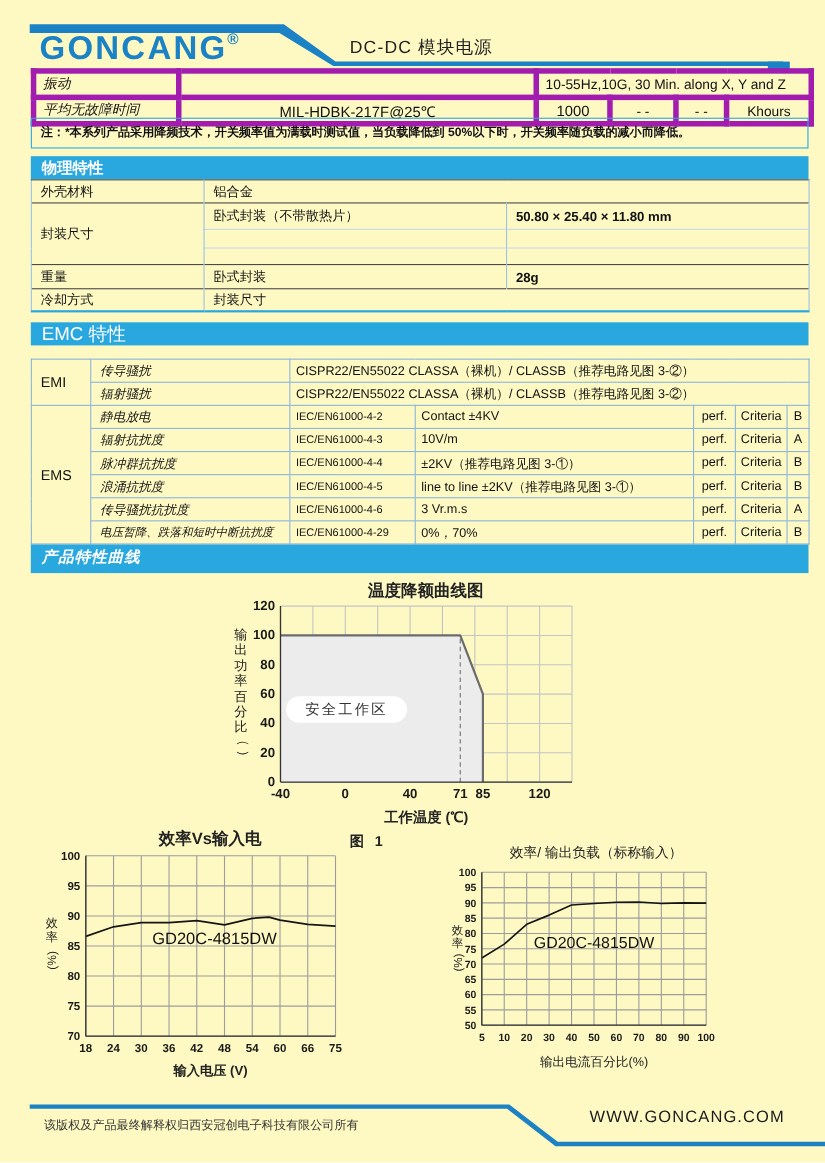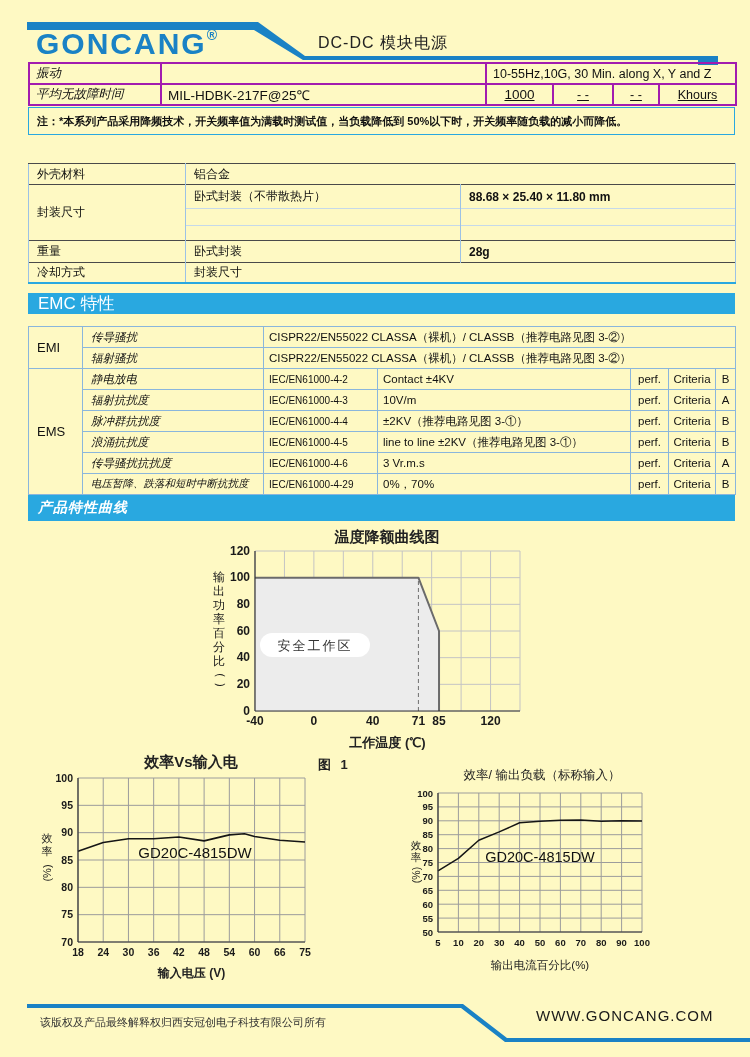"振动" .t-top td { border: 2px solid #a21caf -> 5px solid #a21caf }
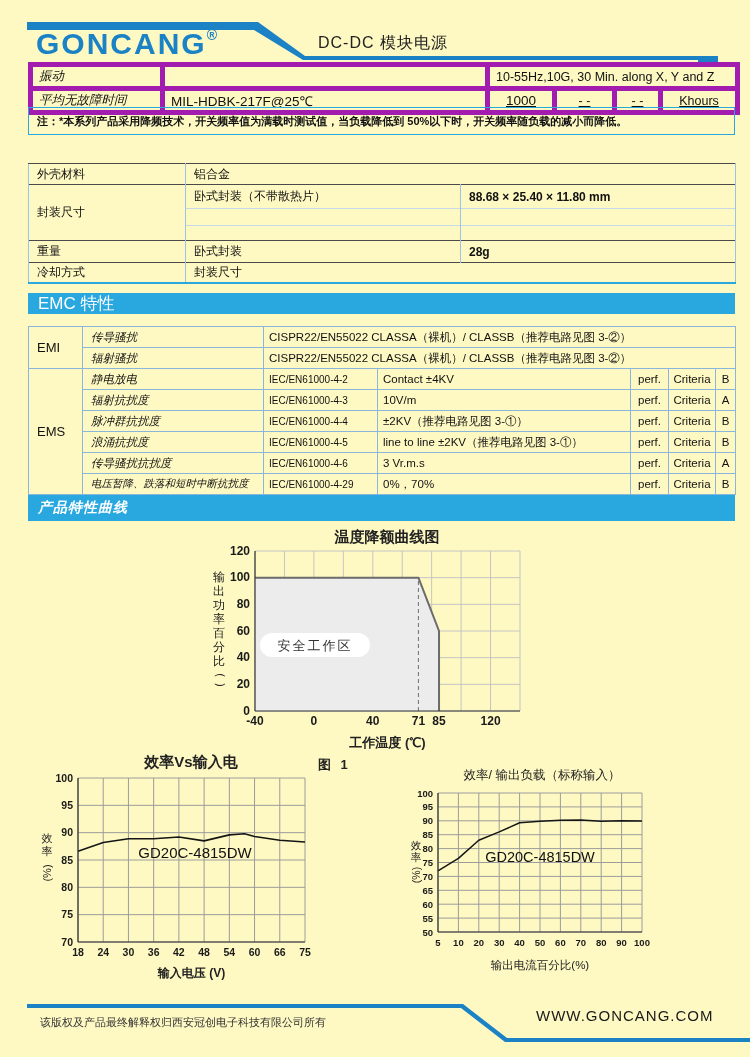"MIL-HDBK-217F@25℃" .t-top .std { text-align: none -> center }
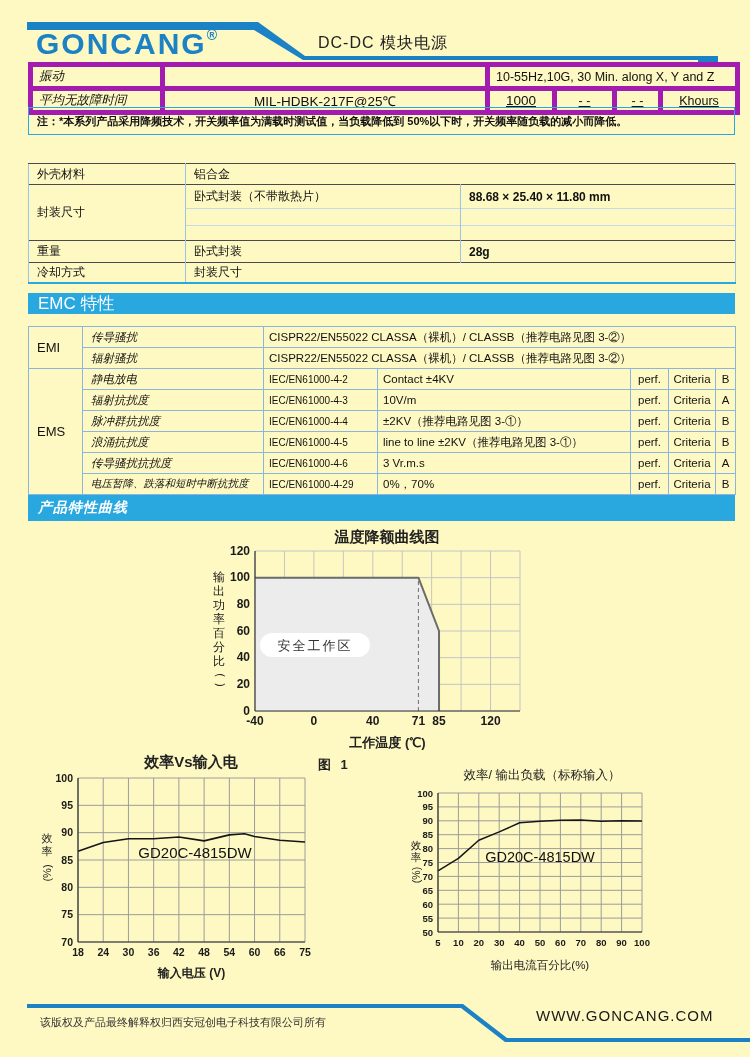"1000" .t-top .c { text-decoration: underline -> none }
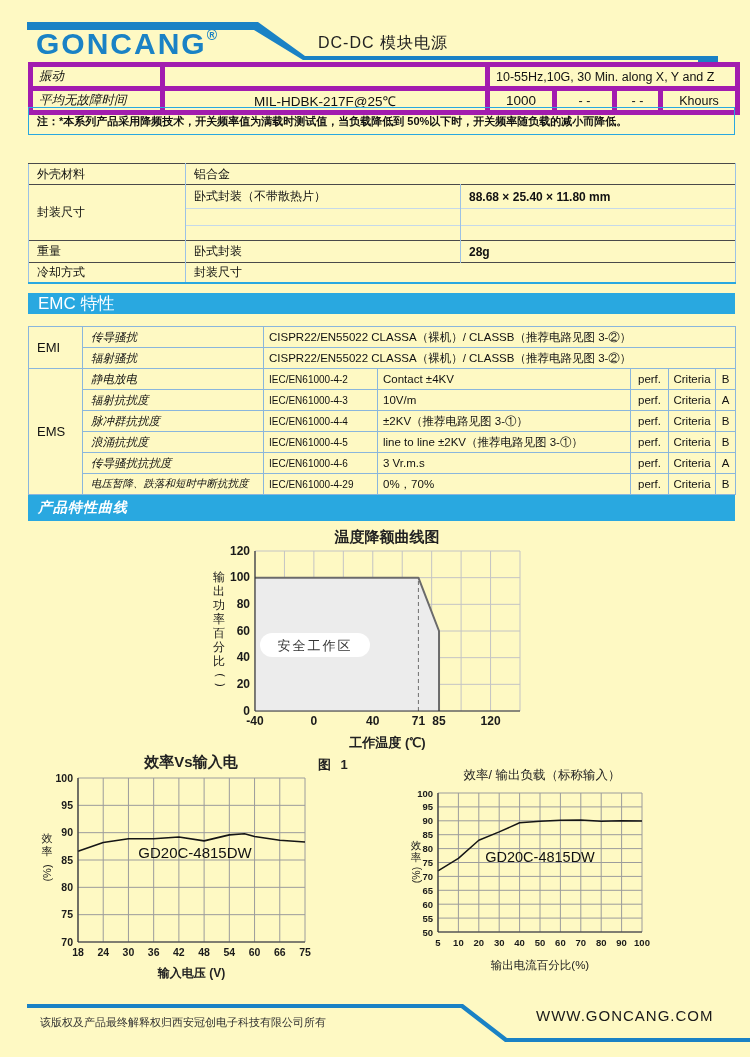"物理特性" div.abs { html: none -> <div>物理特性</div> }
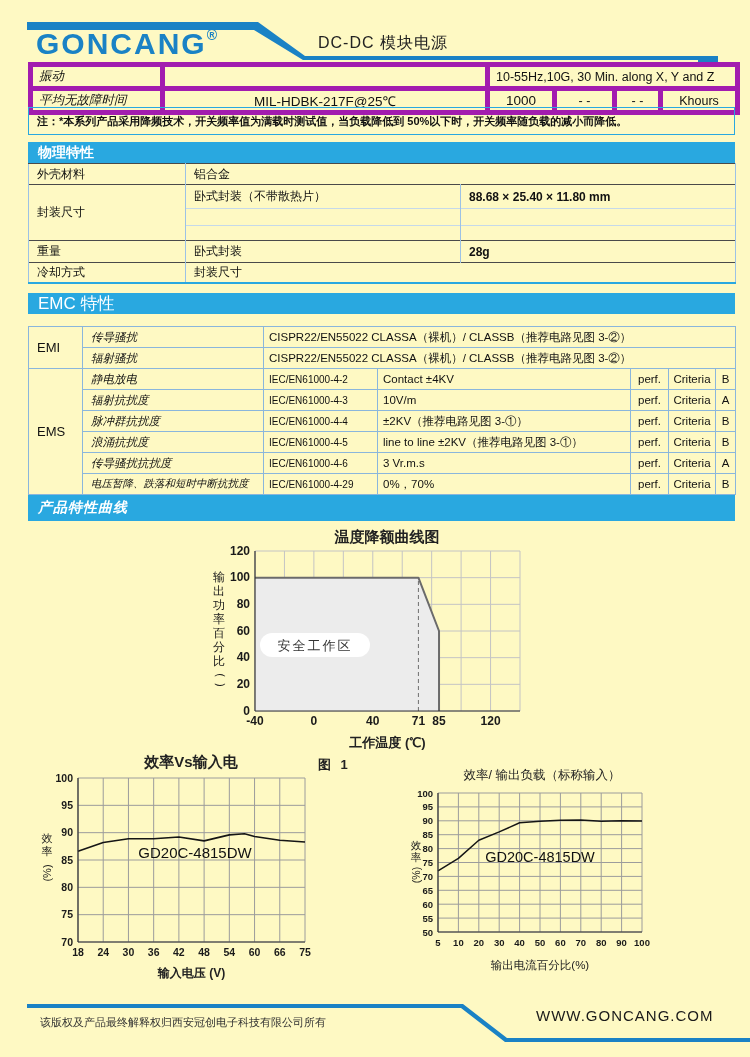"88.68 × 25.40 × 11.80" td.b { text: 88.68 -> 50.80 }
